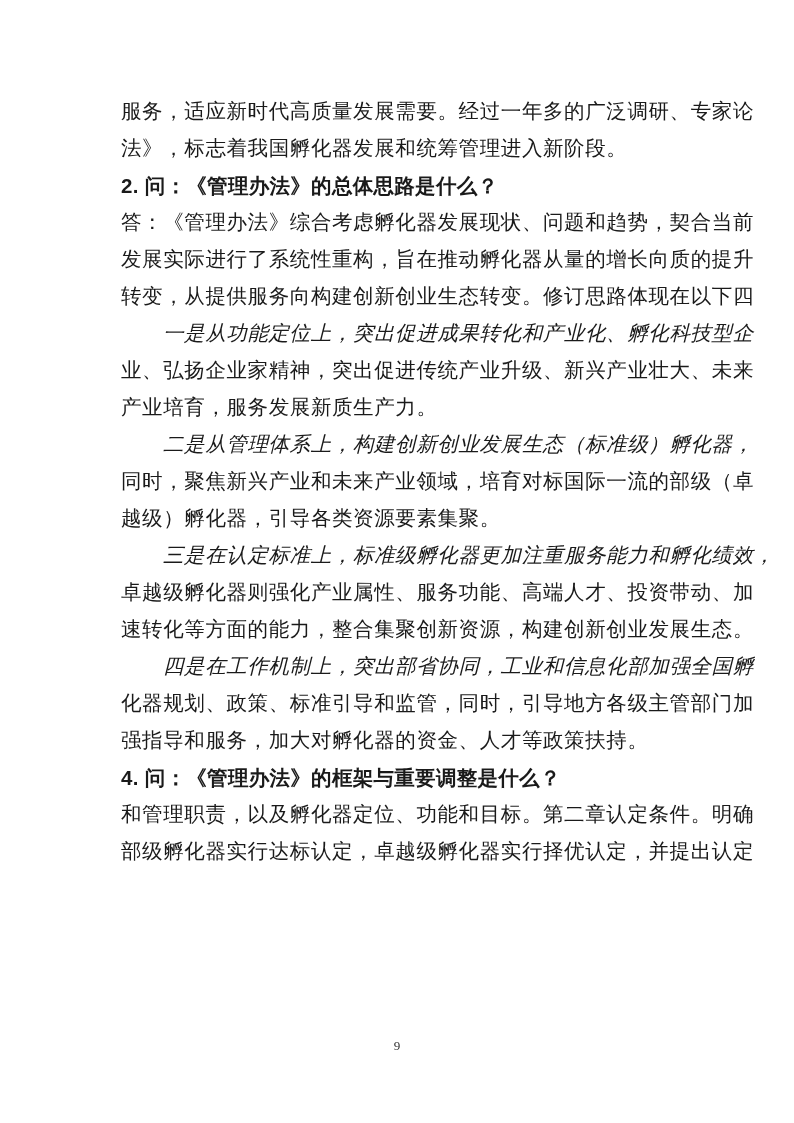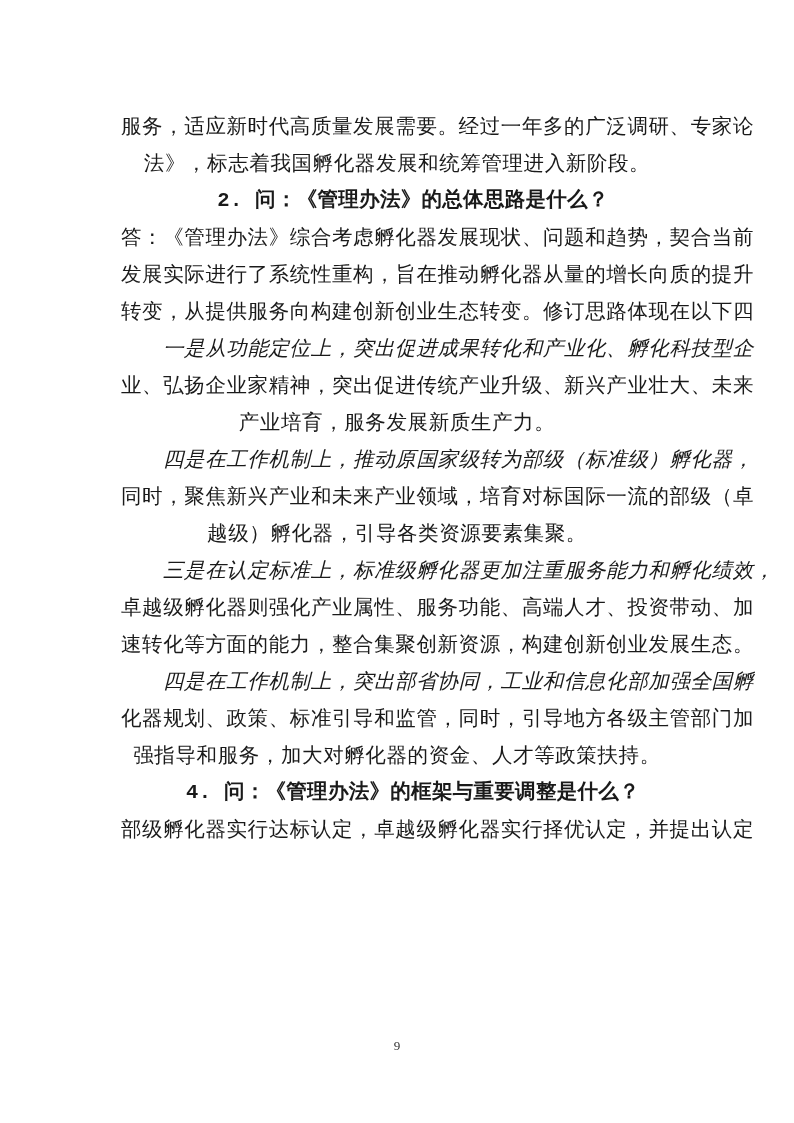"服务，适应新时代高质量发展需要。经过一年多的广泛调研、专家论" .page { text-align: center -> none; top: 108px -> 93px }
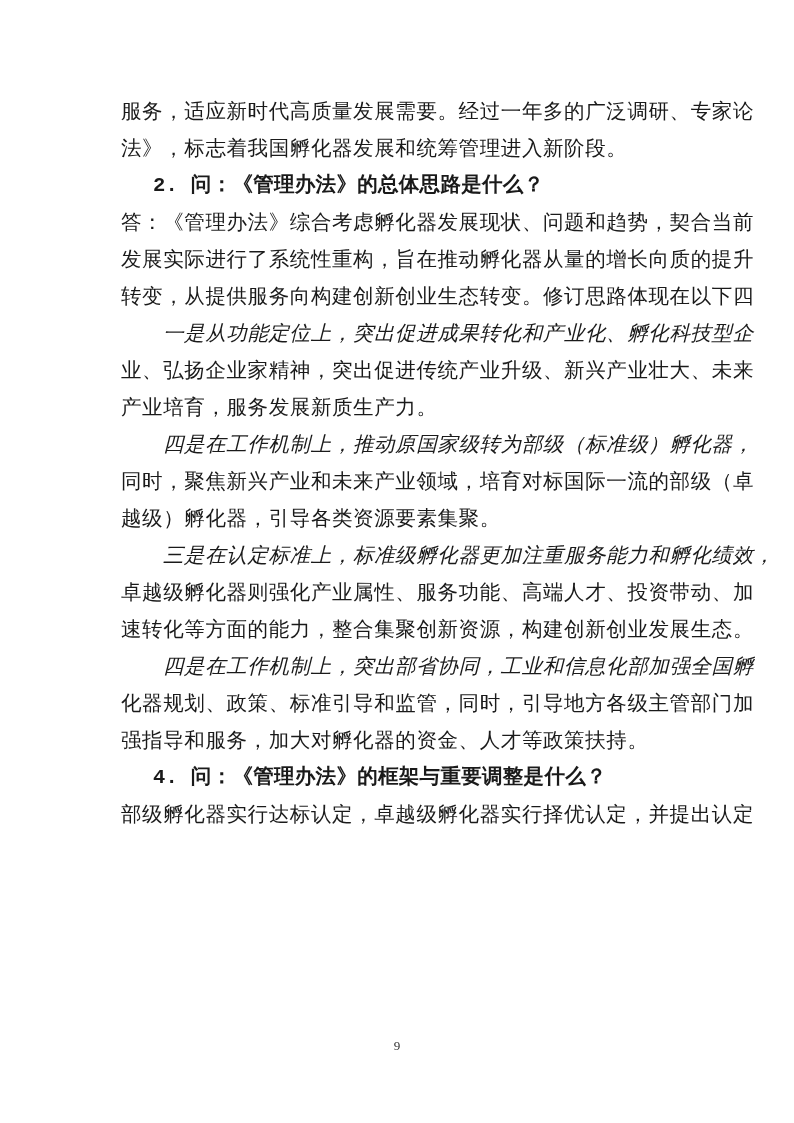"2. 问：《管理办法》的总体思路是什么？" .q { font-family: Liberation Mono, monospace -> Liberation Sans, sans-serif; margin-left: 32px -> none }
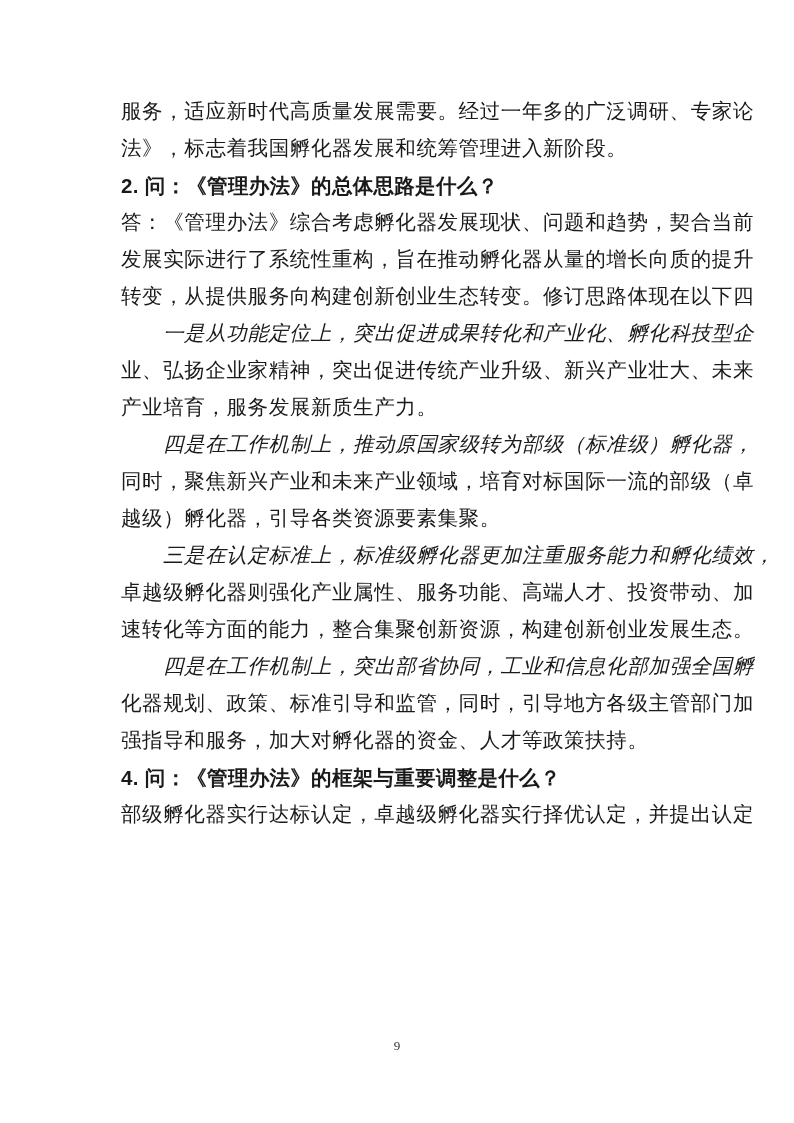"四是在工作机制上，推动原国家级转为部级（标准级）孵化器，" div.line { text: 四是在工作机制上，推动原国家级转为部级 -> 二是从管理体系上，构建创新创业发展生态 }
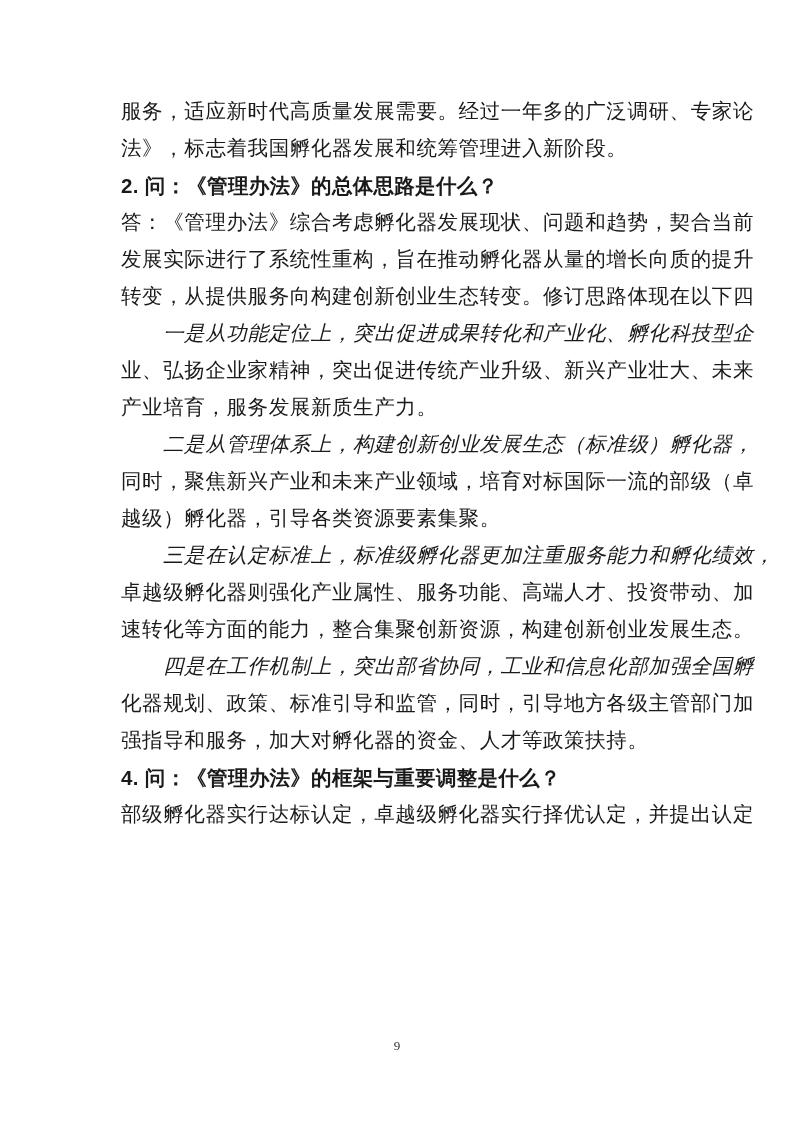"和管理职责，以及孵化器定位、功能和目标。第二章认定条件。明确" div.line { html: none -> <div>和管理职责，以及孵化器定位、功能和目标。第二章认定条件。明确</div> }
